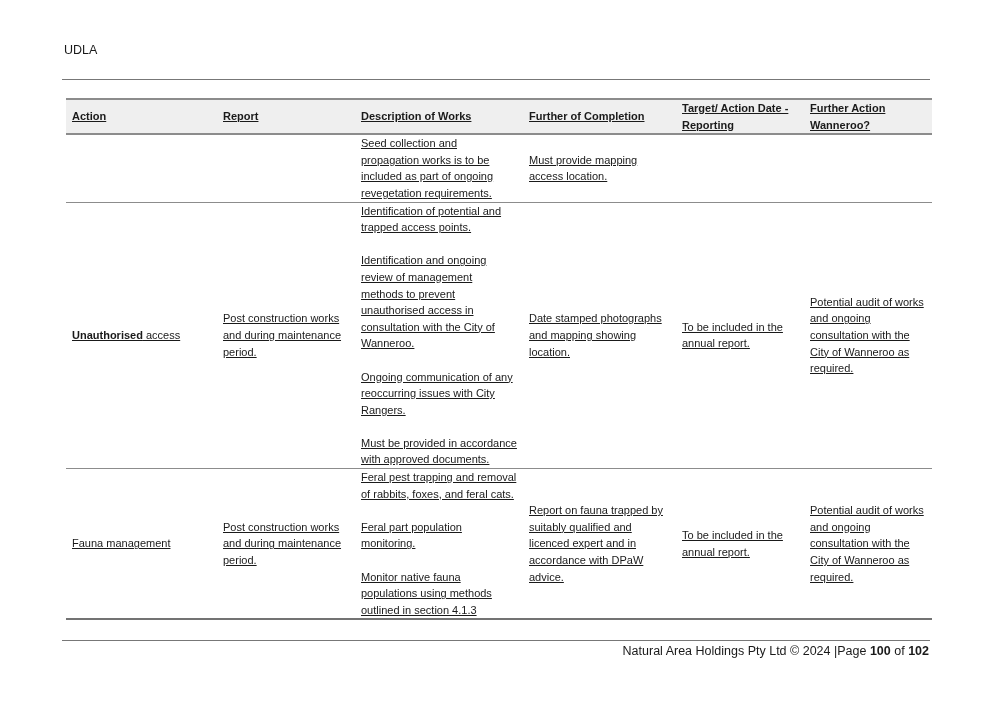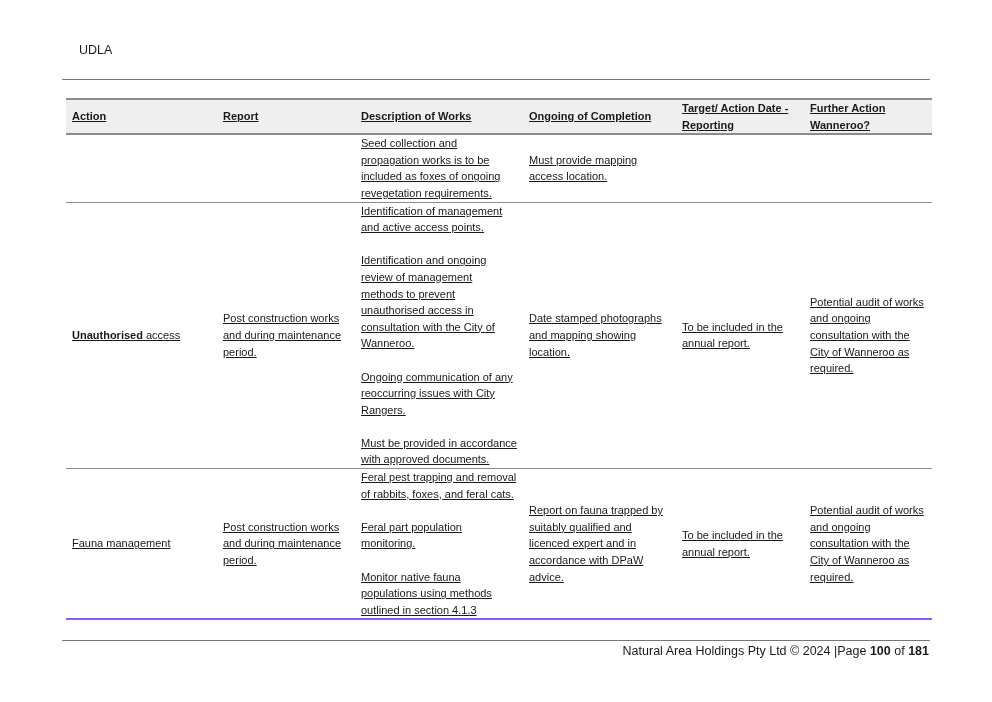"UDLA" .hdr { left: 79px -> 64px }
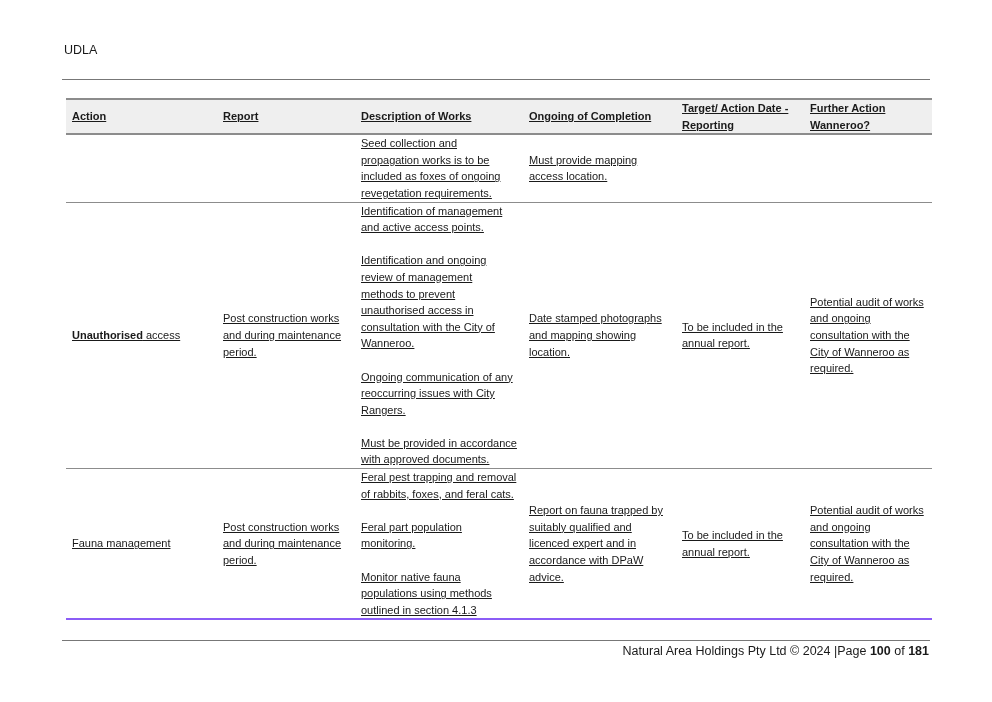"Ongoing of Completion" th { text: Ongoing -> Further }
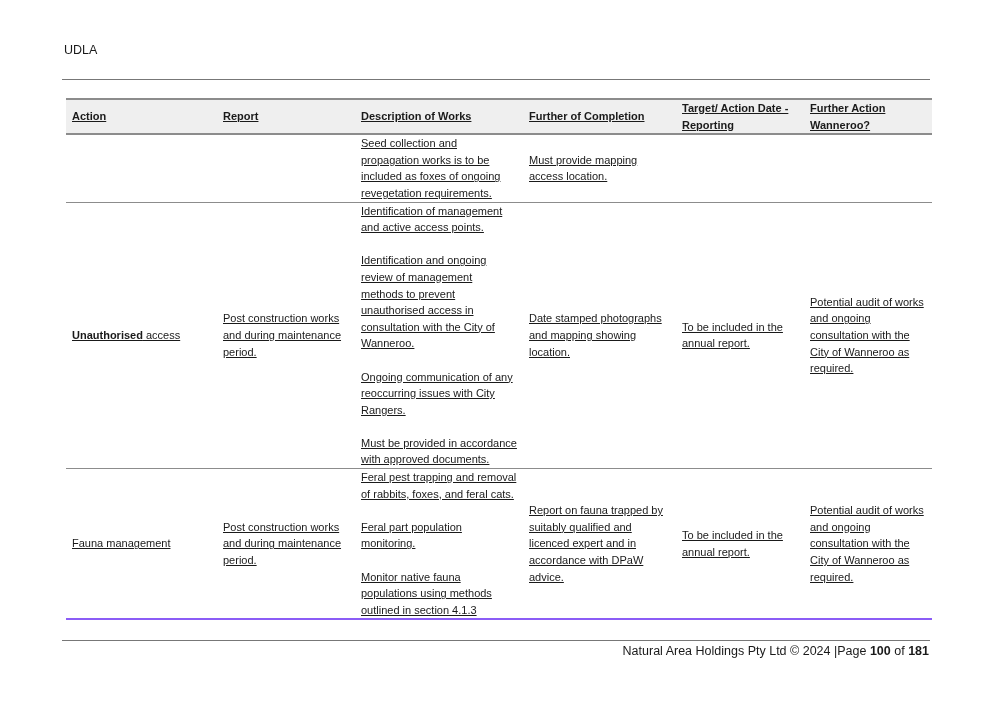"Seed collection and propagation works" span.p { text: foxes -> part }
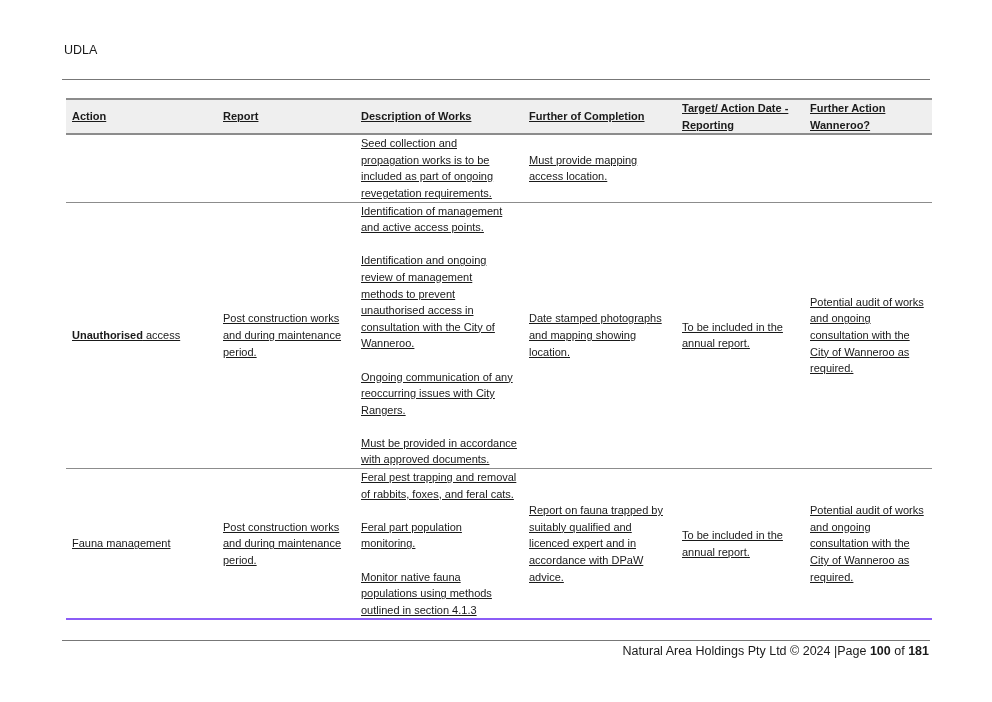"Identification of management and active" span.p { text: management and active -> potential and trapped }
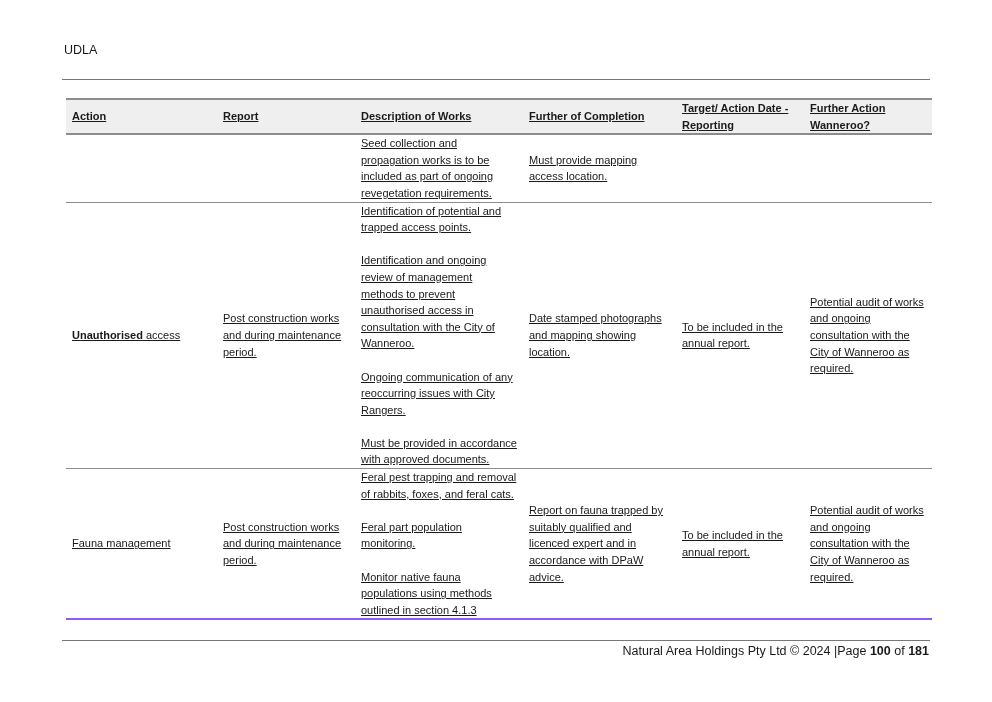"Feral pest trapping and removal" tbody tr:last-child td { border-bottom: 2px solid #8b5cf6 -> 2px solid #737373 }
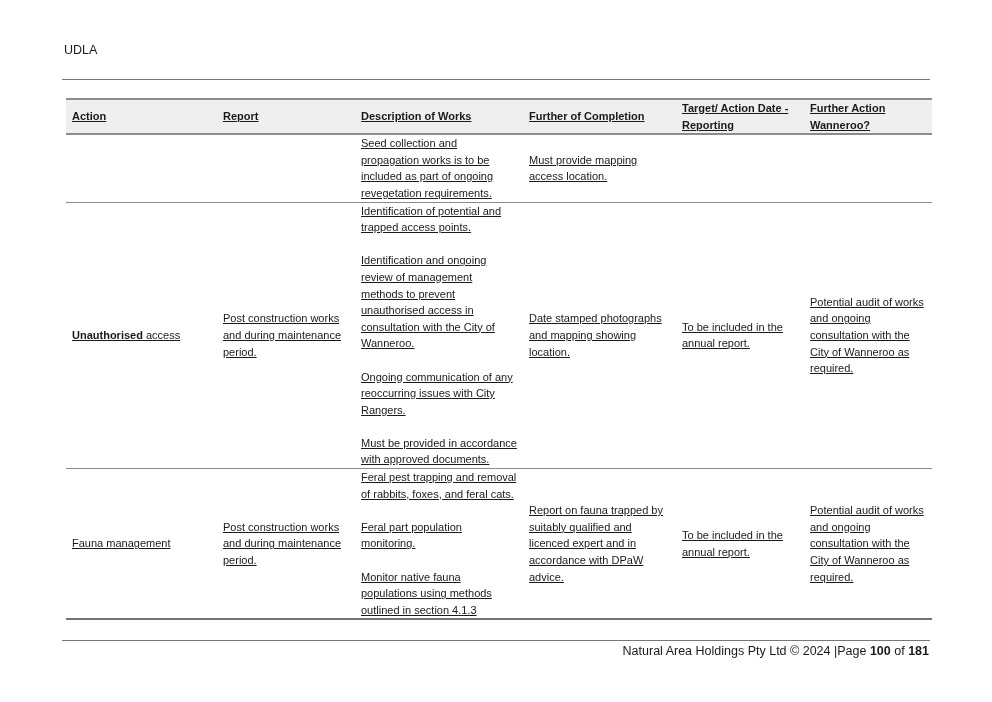"181" b { text: 181 -> 102 }
